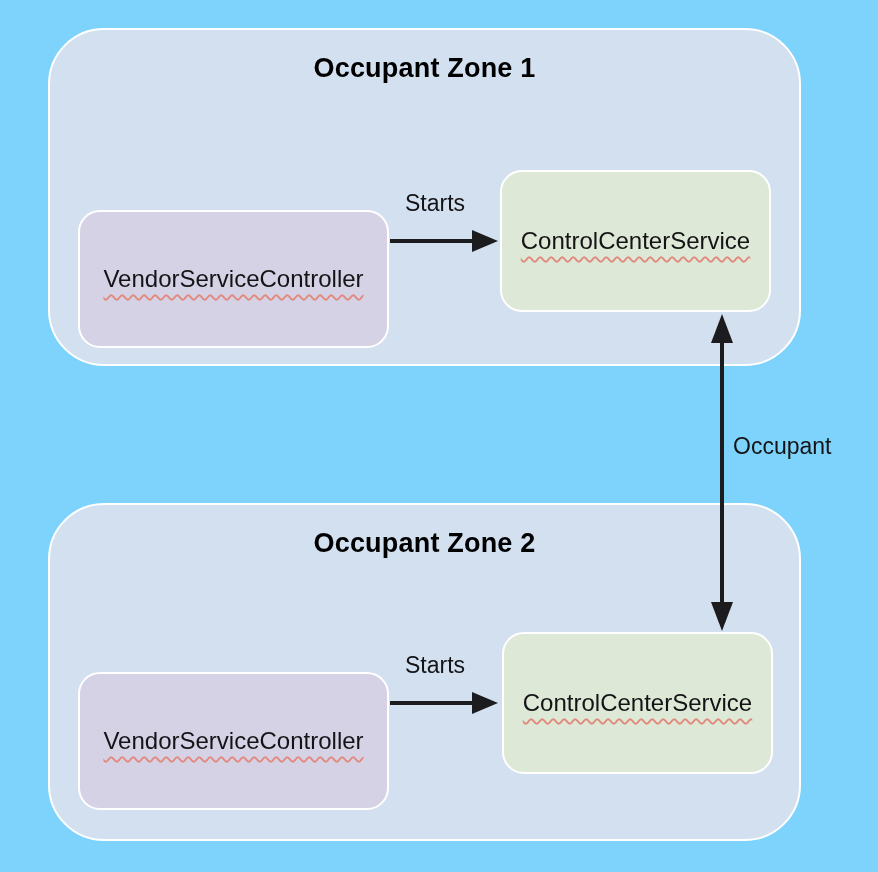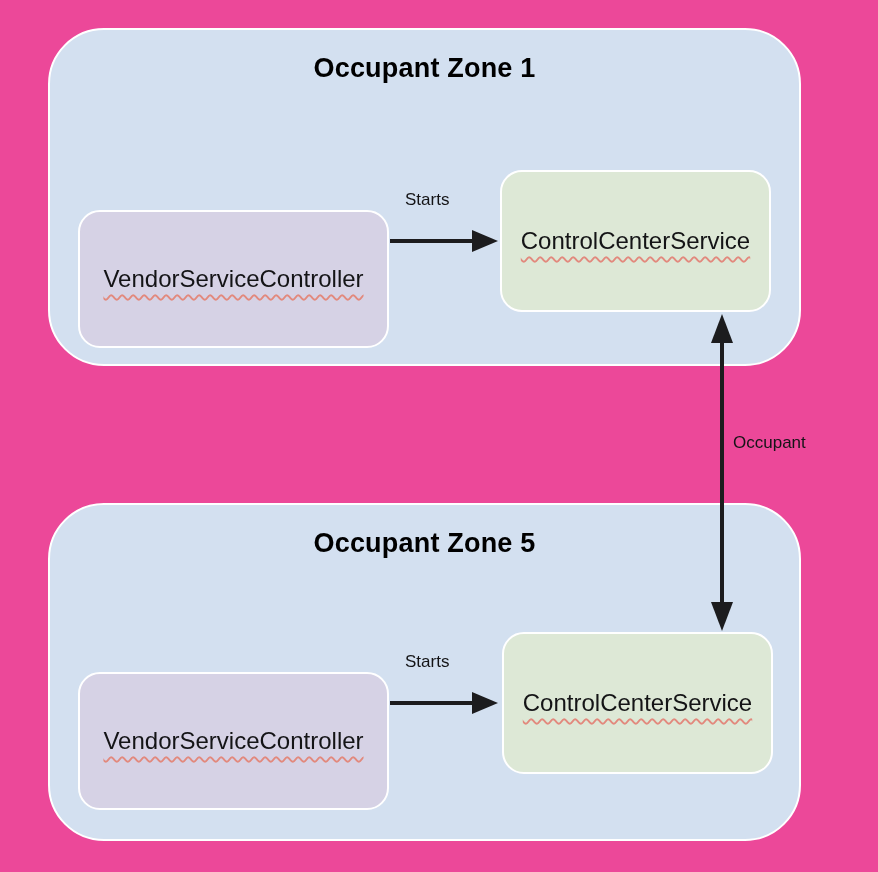"Occupant Zone 1" .canvas { background: #ec4899 -> #7dd3fc }
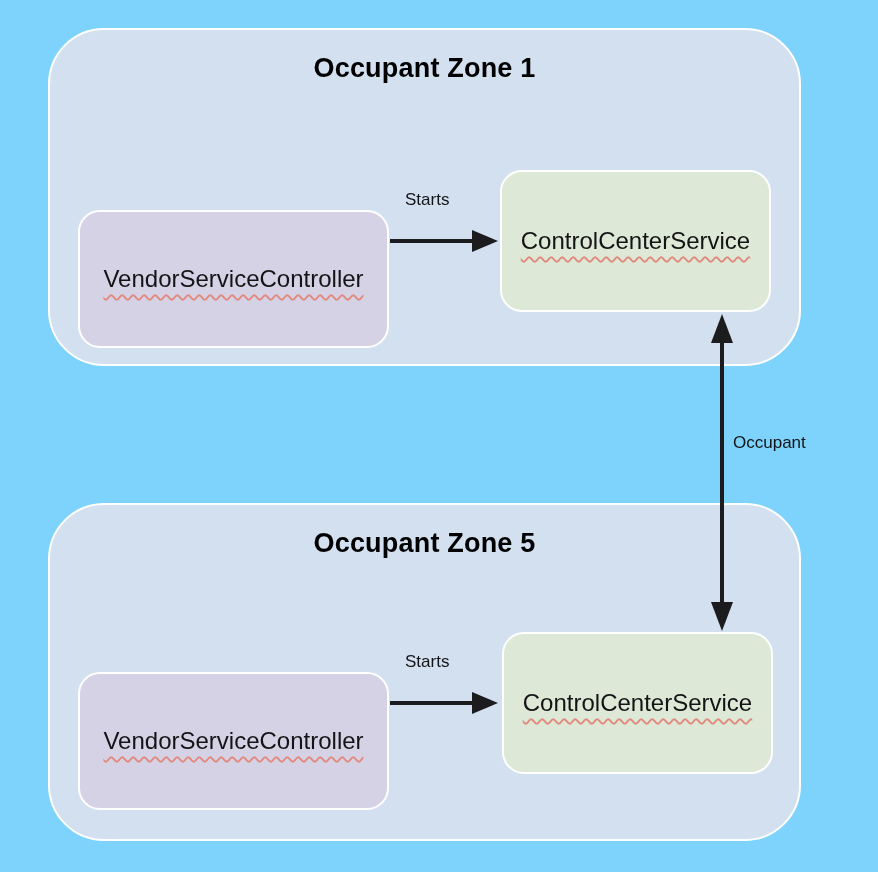"Starts" .edge-label { font-size: 17px -> 23px }
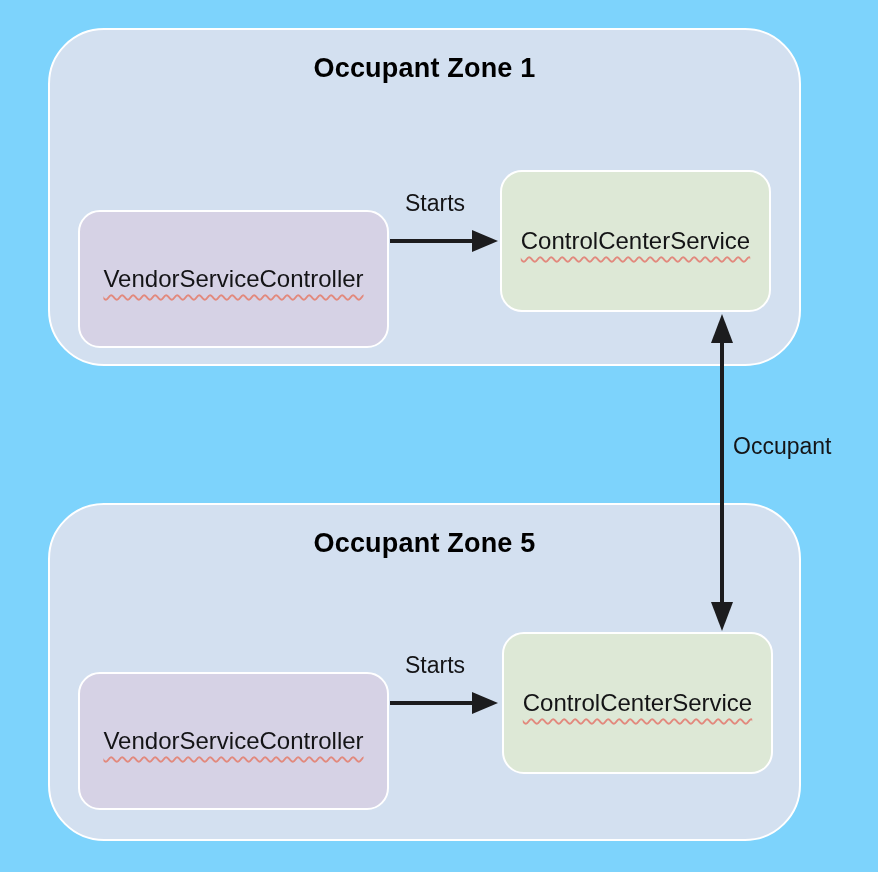"Occupant Zone 5" div.zone-title { text: 5 -> 2 }
